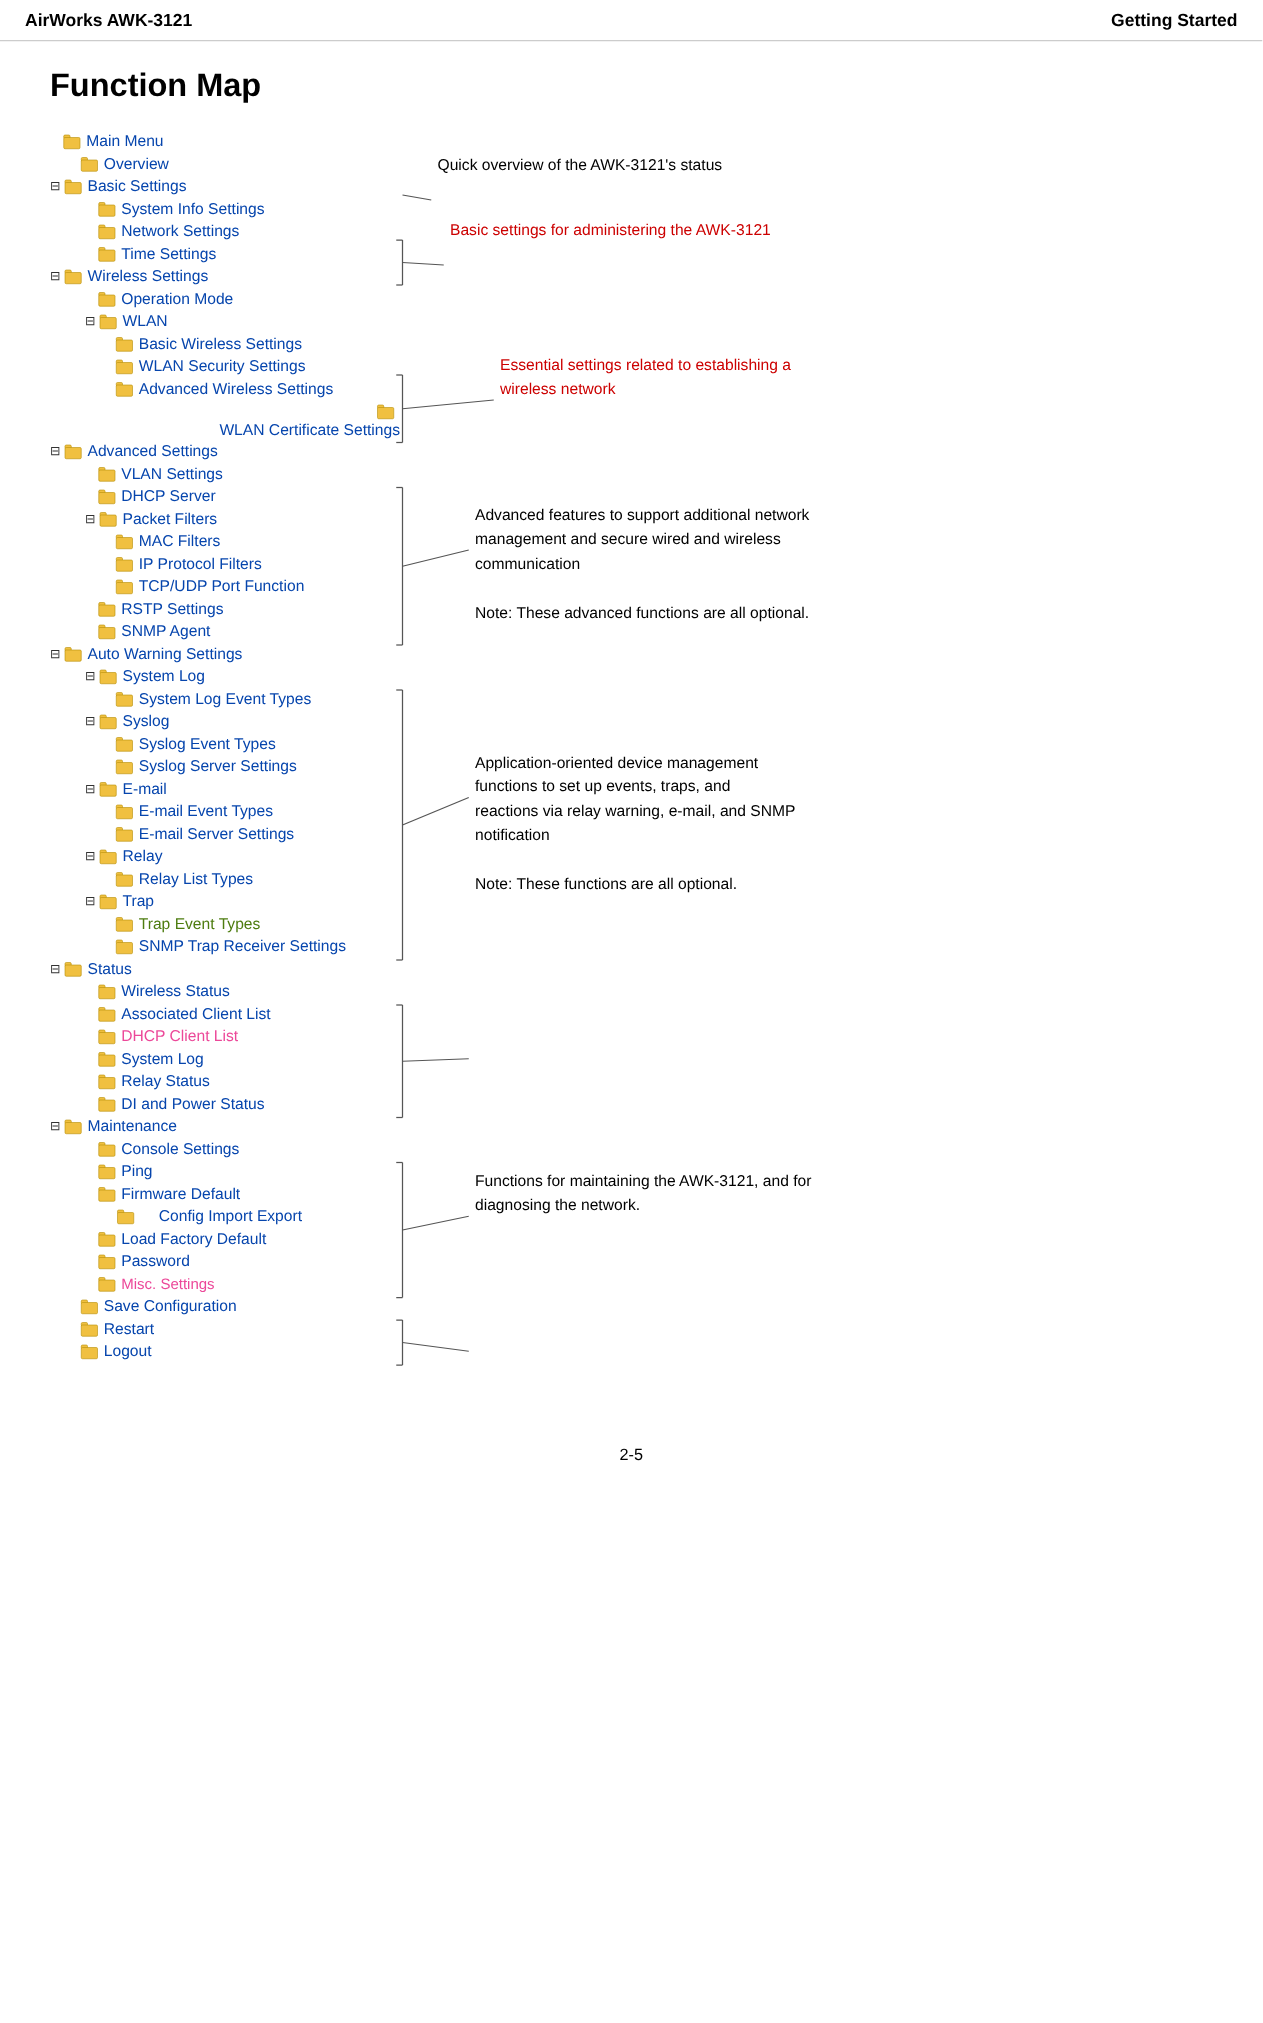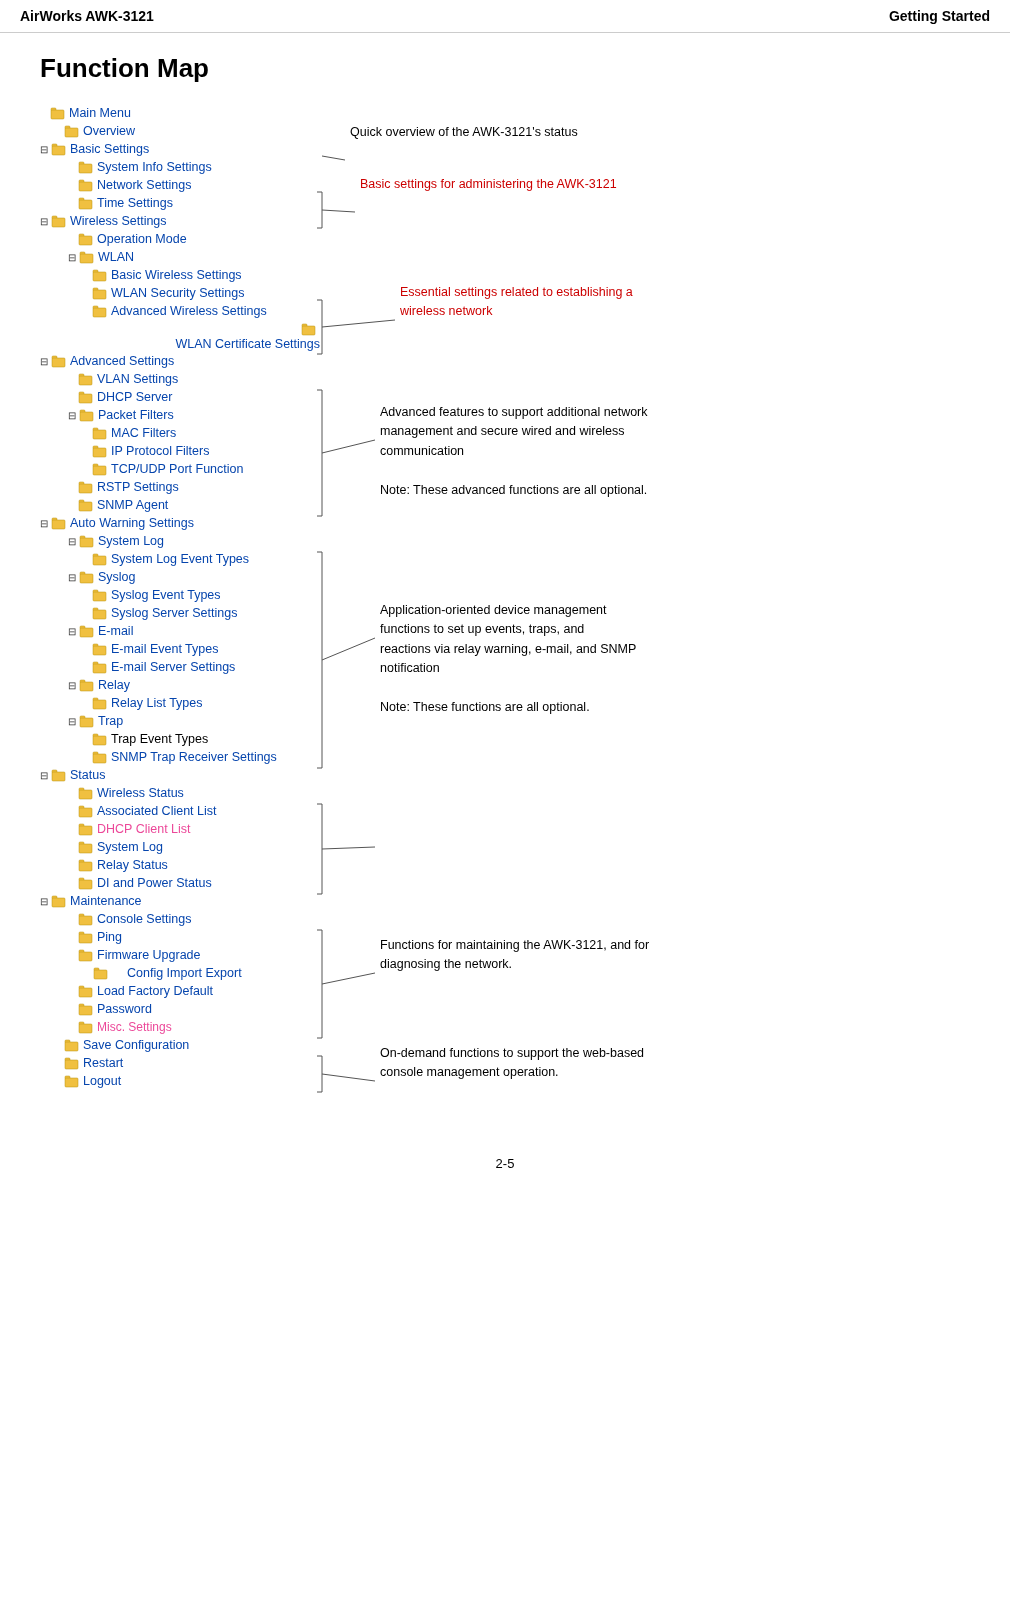"Trap Event Types" a { color: #000000 -> #4d7c0f }
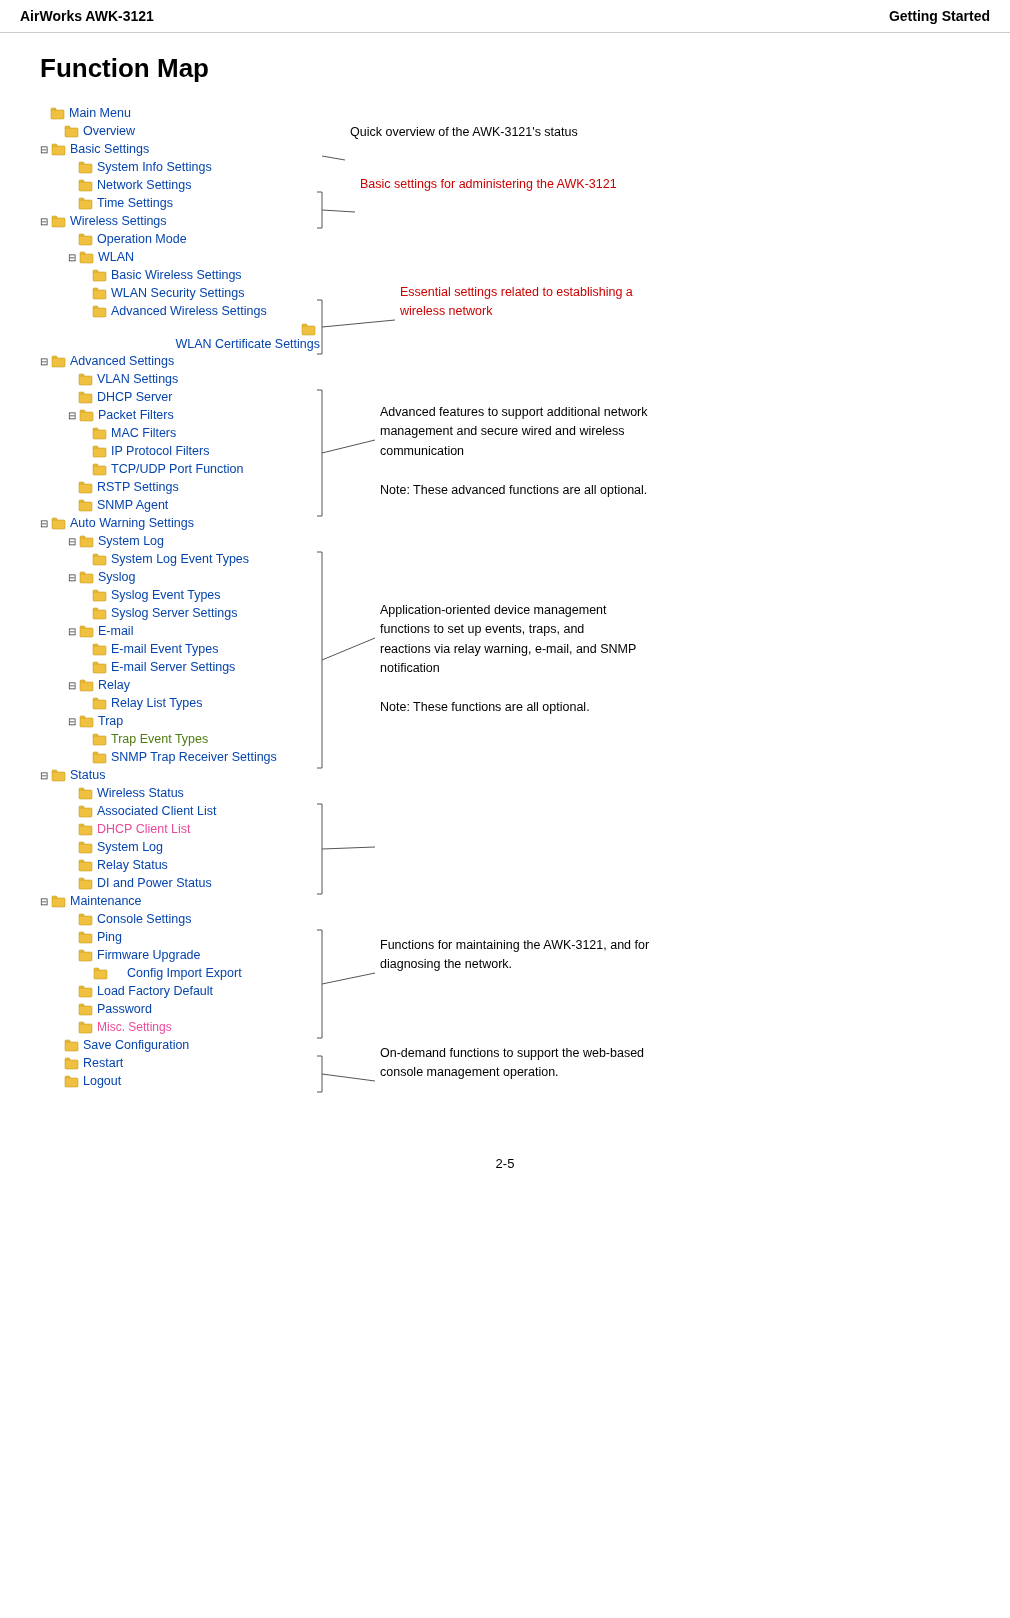"Firmware Upgrade" a { text: Upgrade -> Default }
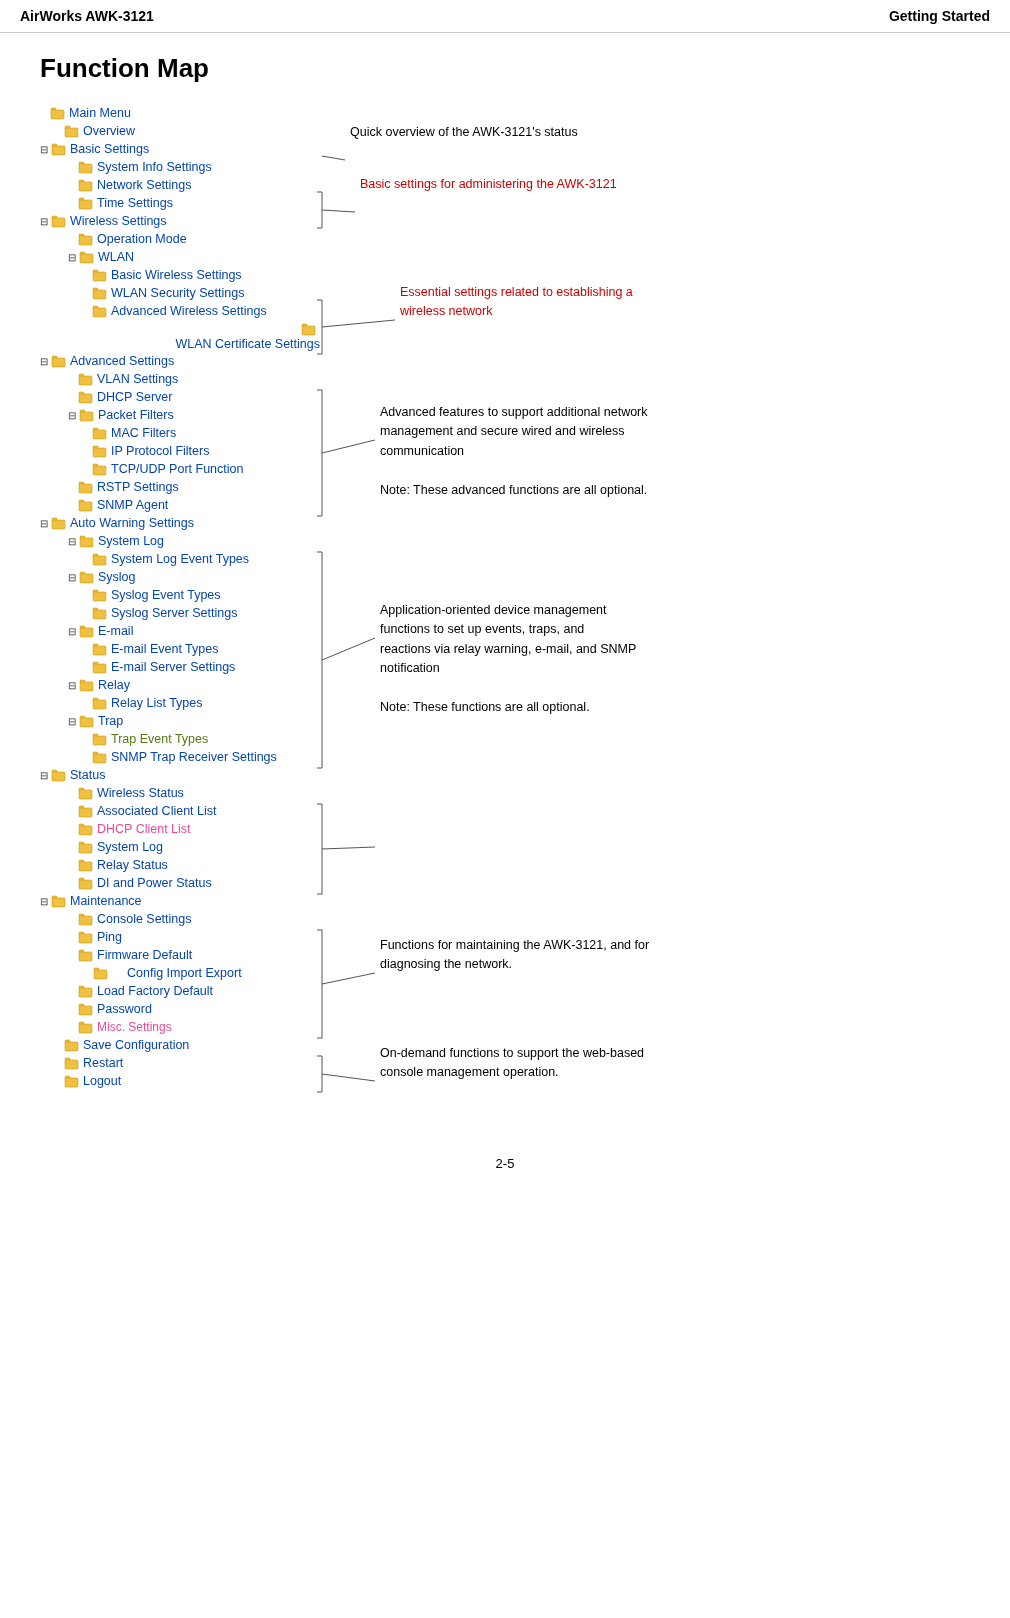"On-demand functions to support the" div { html: <div>On-demand functions to support the web-based<br>console management operation.</div> -> none }
